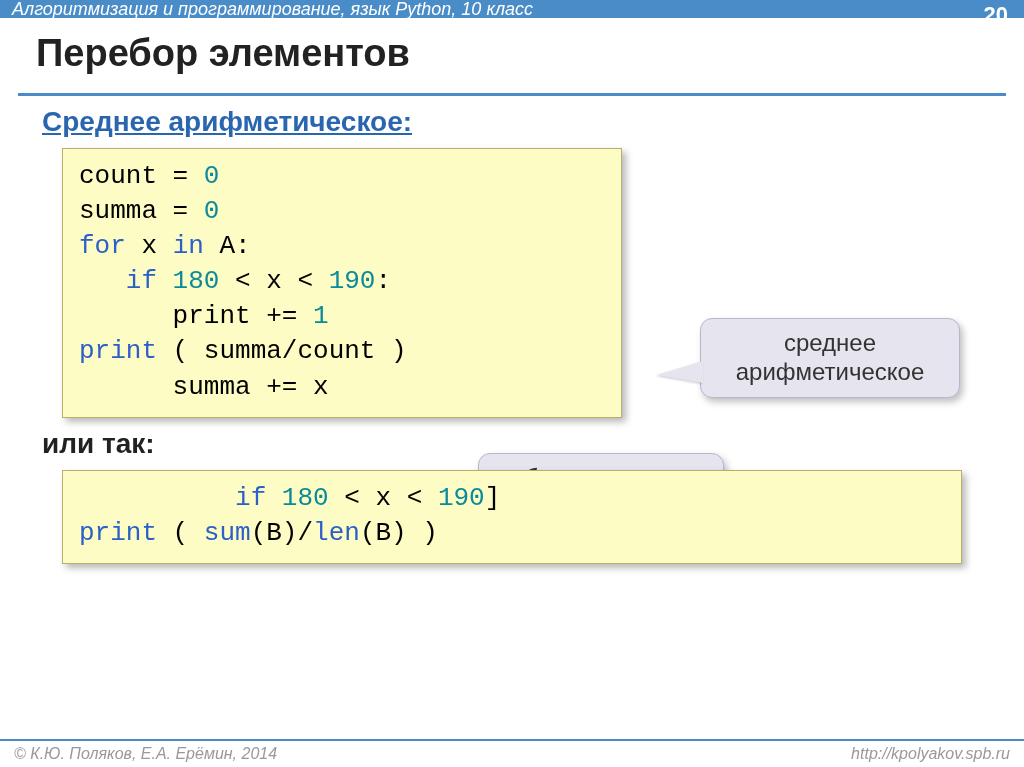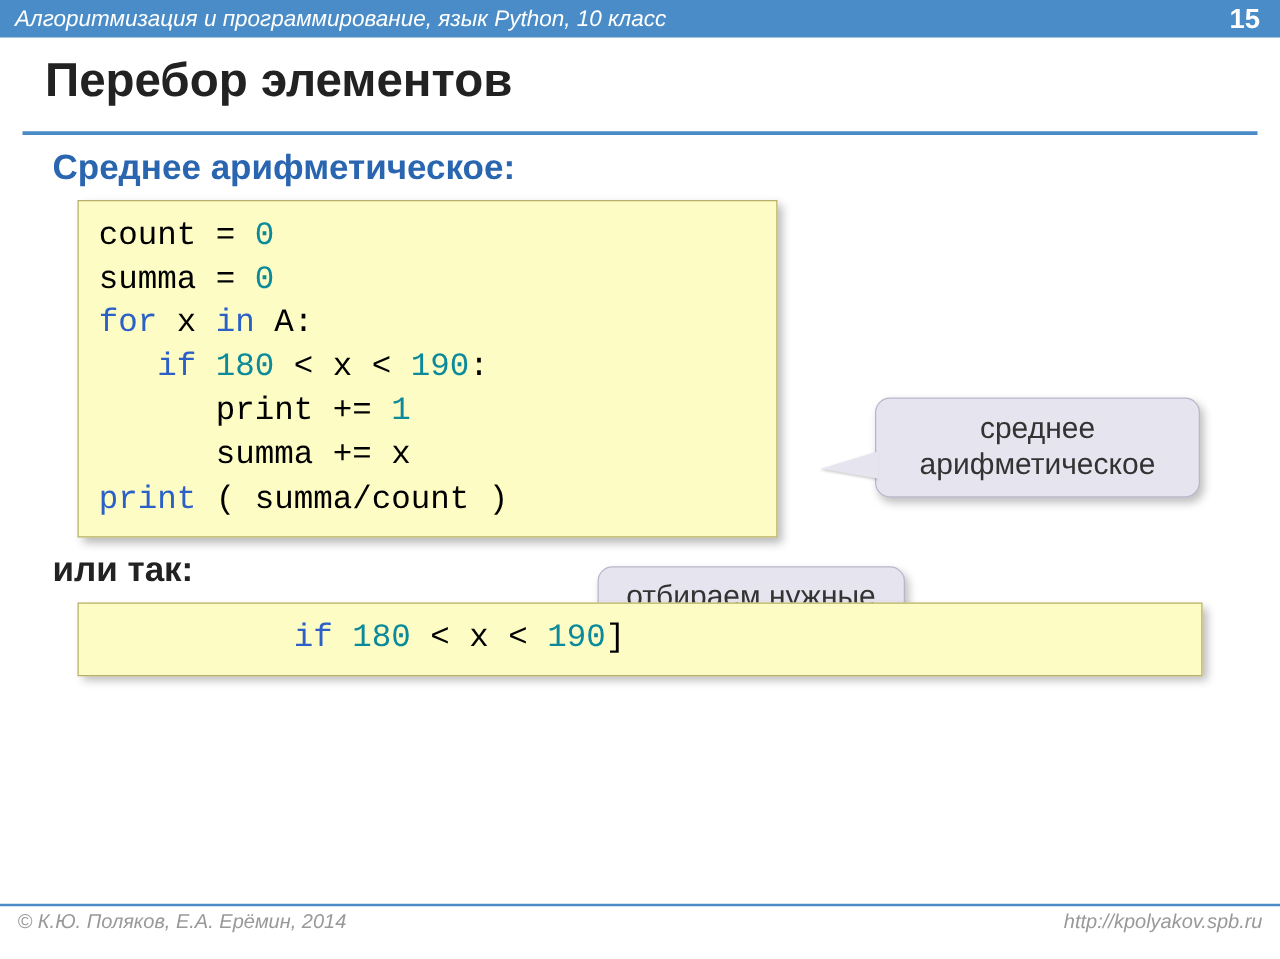"Алгоритмизация и программирование, язык" .header { height: 30px -> 18px }
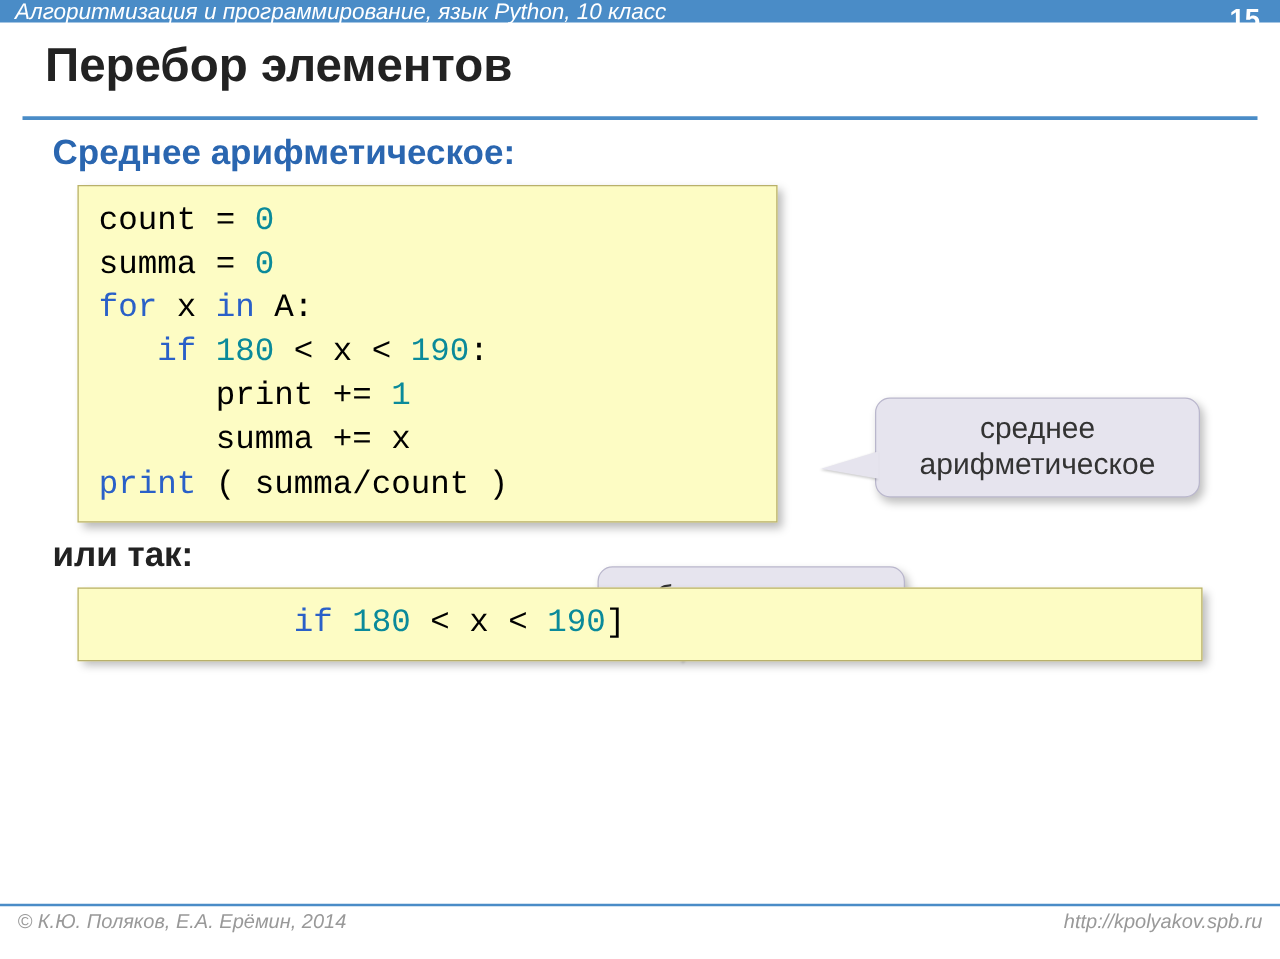"15" span.page-num { text: 15 -> 20 }
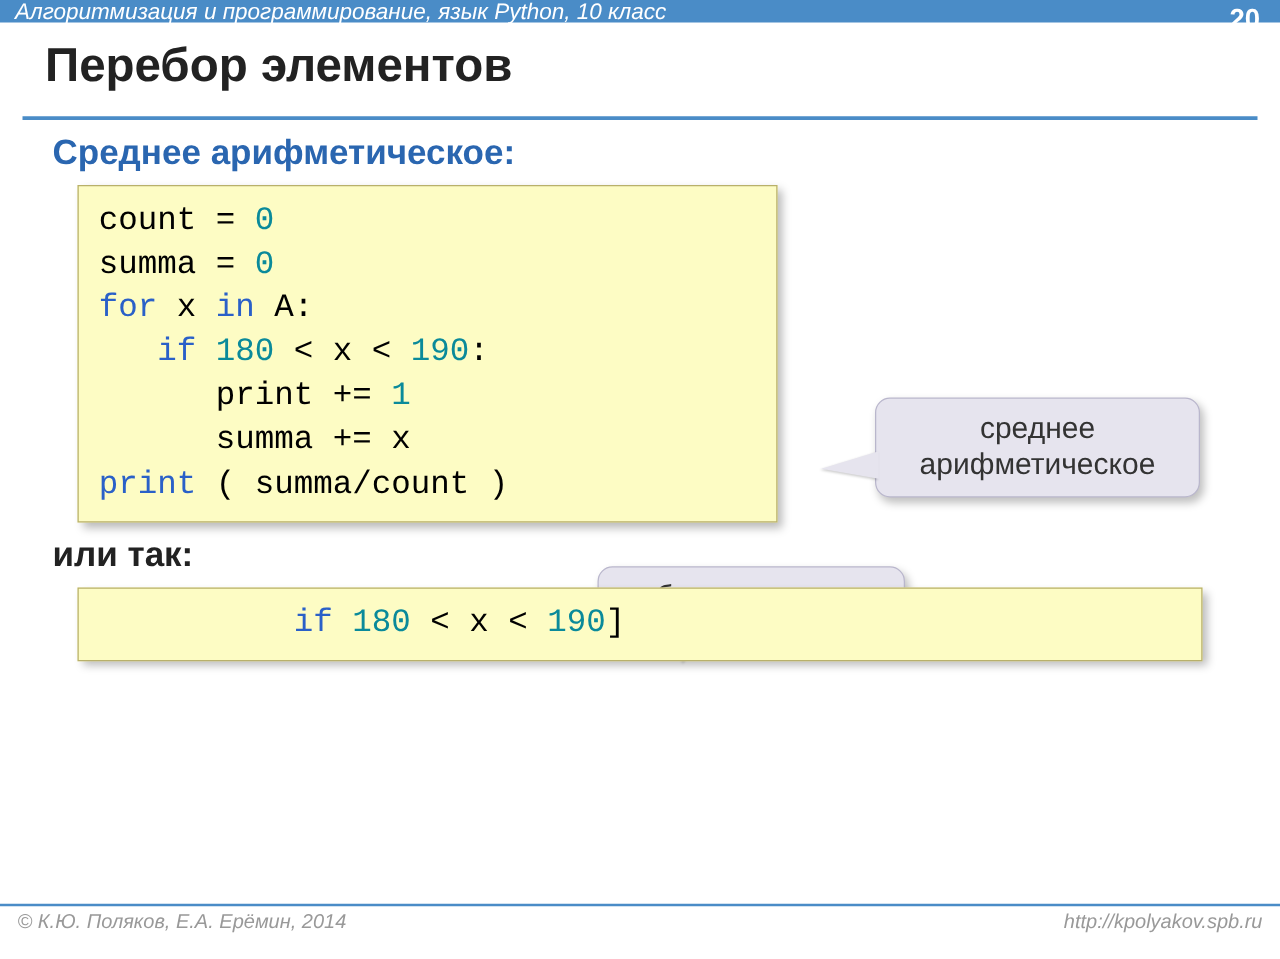"Среднее арифметическое:" .subtitle { text-decoration: none -> underline }
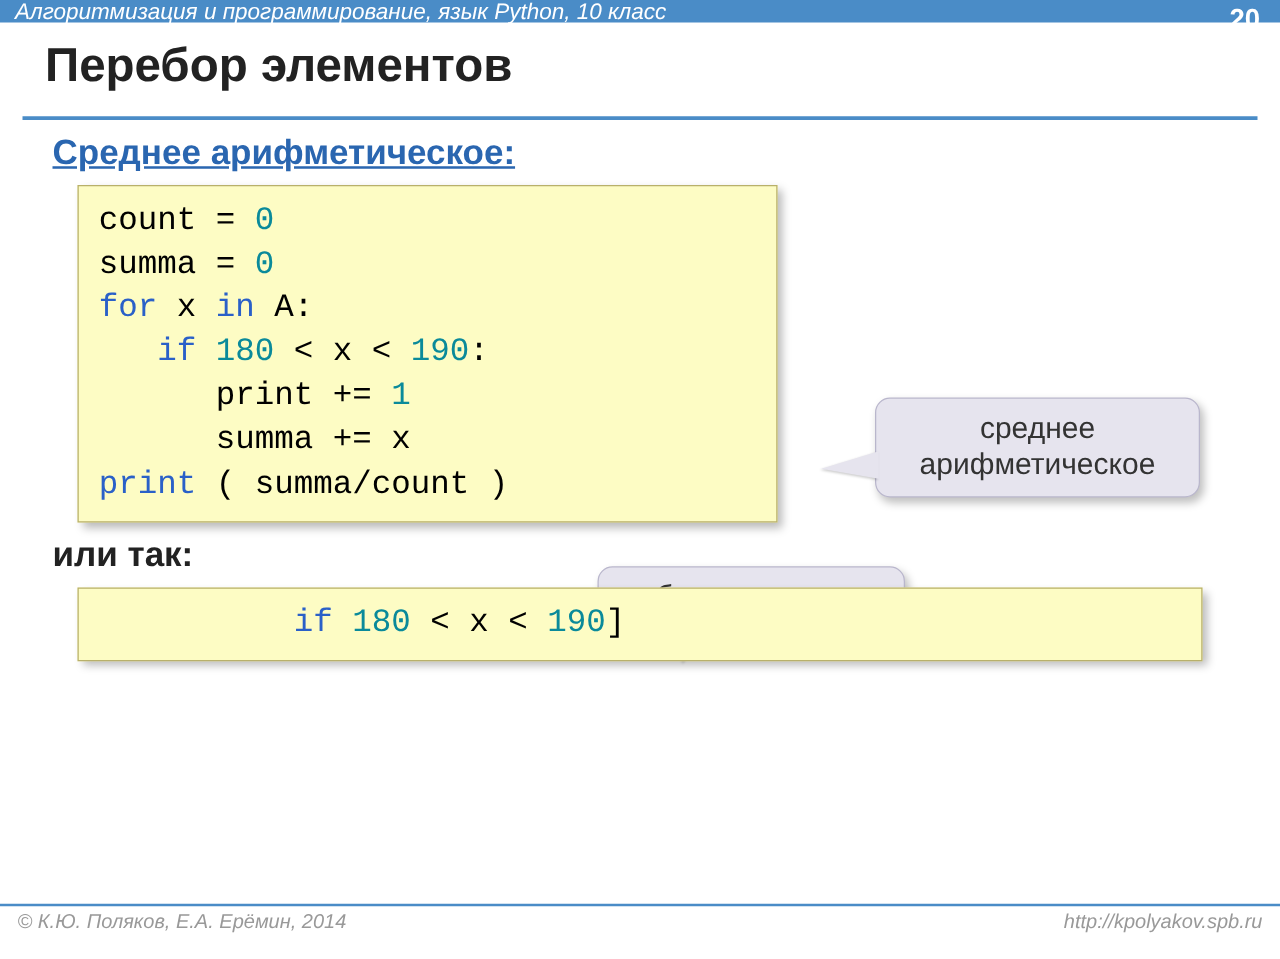"summa += x" div.line { order: before "print ( summa/count )" -> after "print ( summa/count )" }
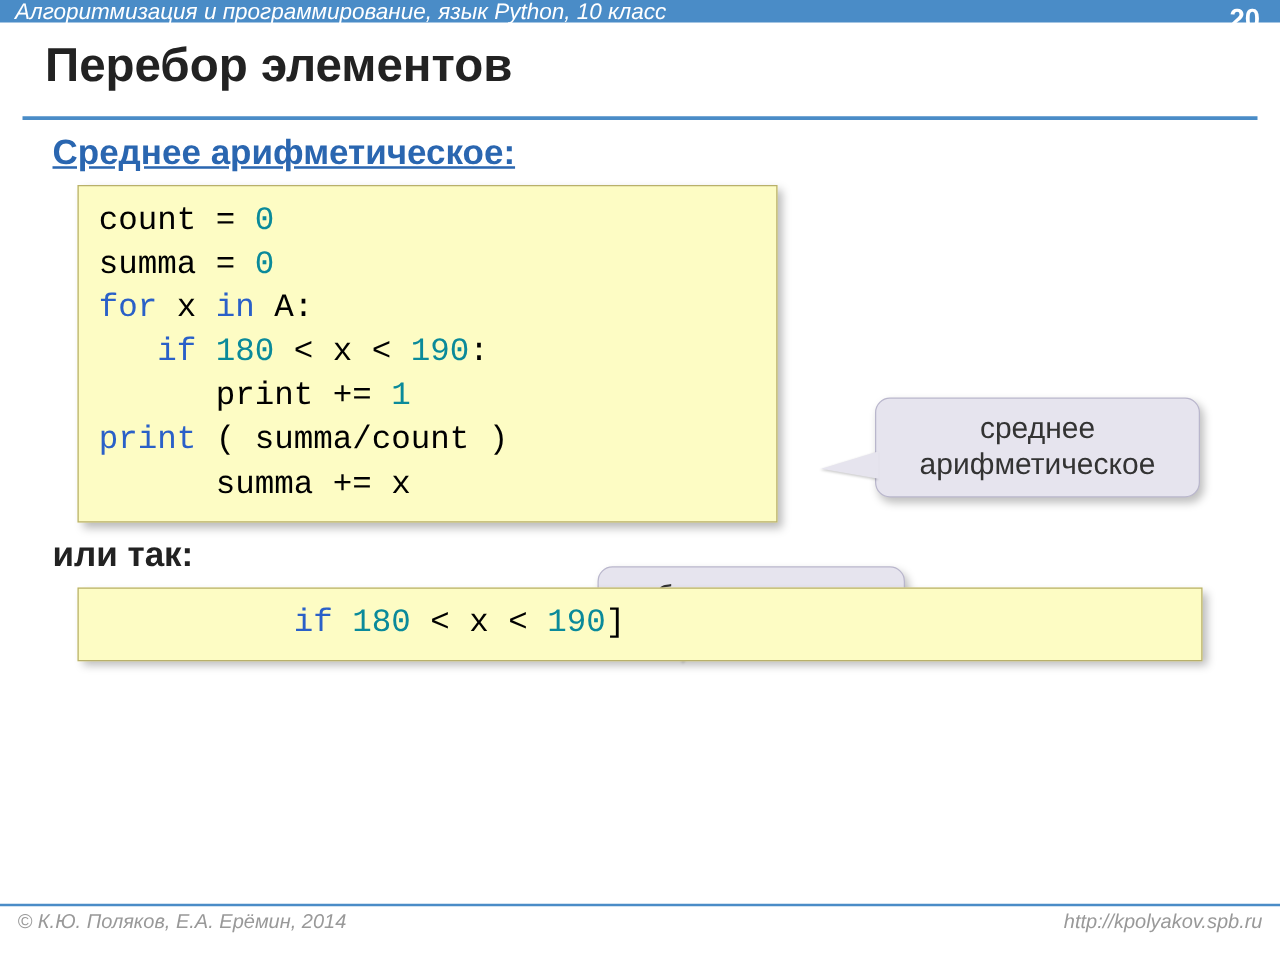"print ( sum(B)/len(B) )" div.line { html: none -> <div><span>print</span><span> ( </span><span>sum</span><span>(B)/</span><span>len</span><span>(B) )</span></div> }
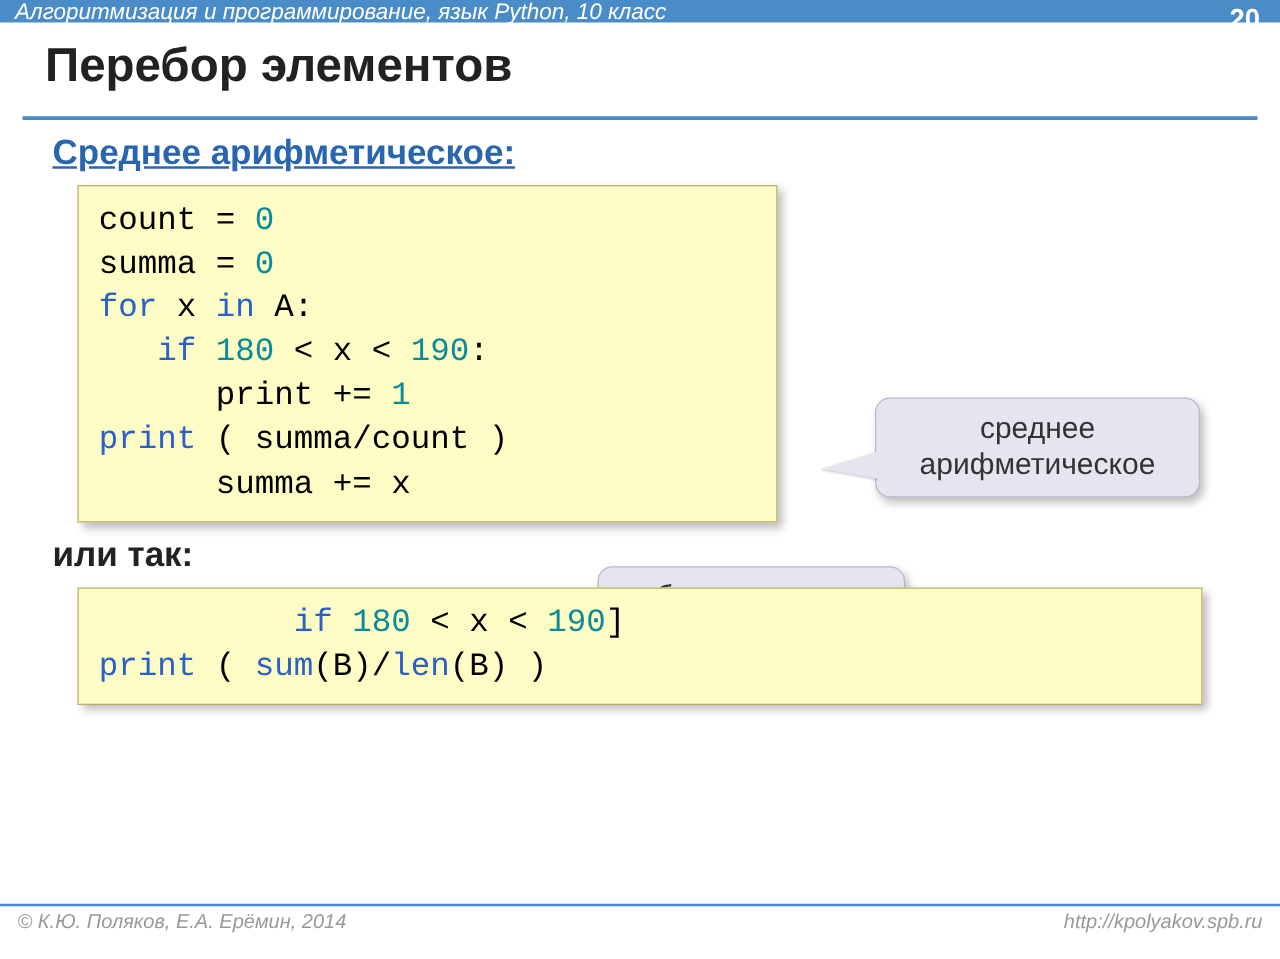"© К.Ю. Поляков, Е.А. Ерёмин," .footer { padding: 4px 14px 20px -> 4px 14px 4px }
